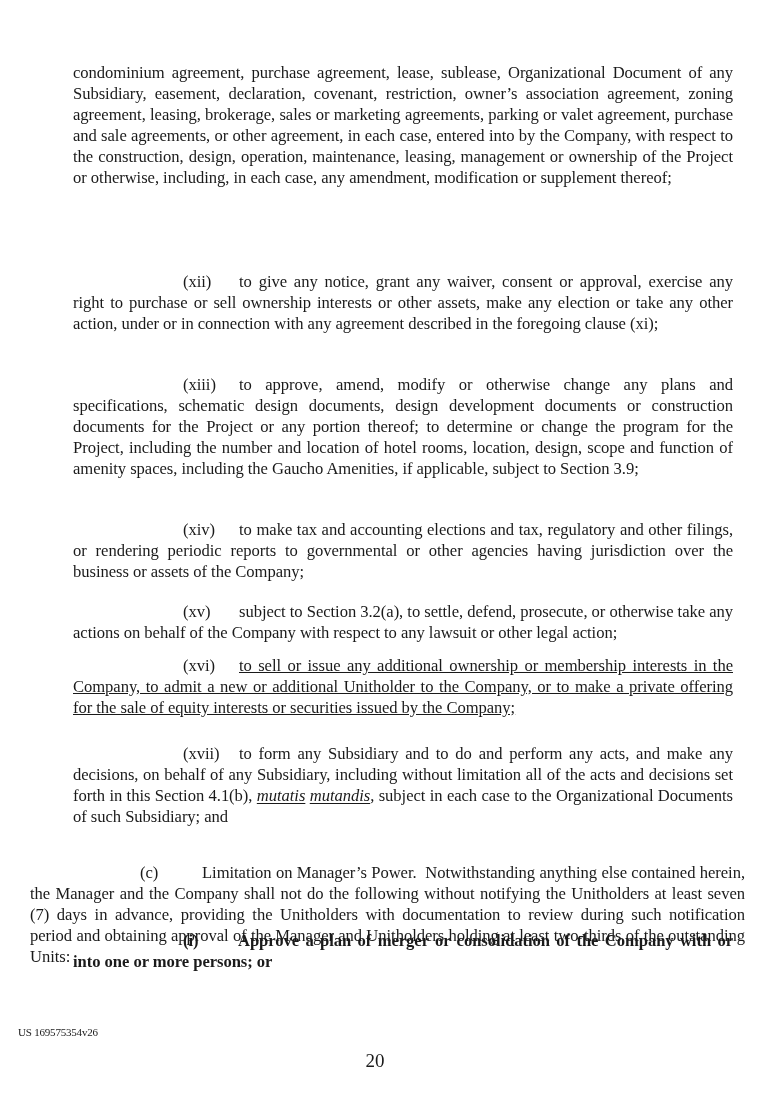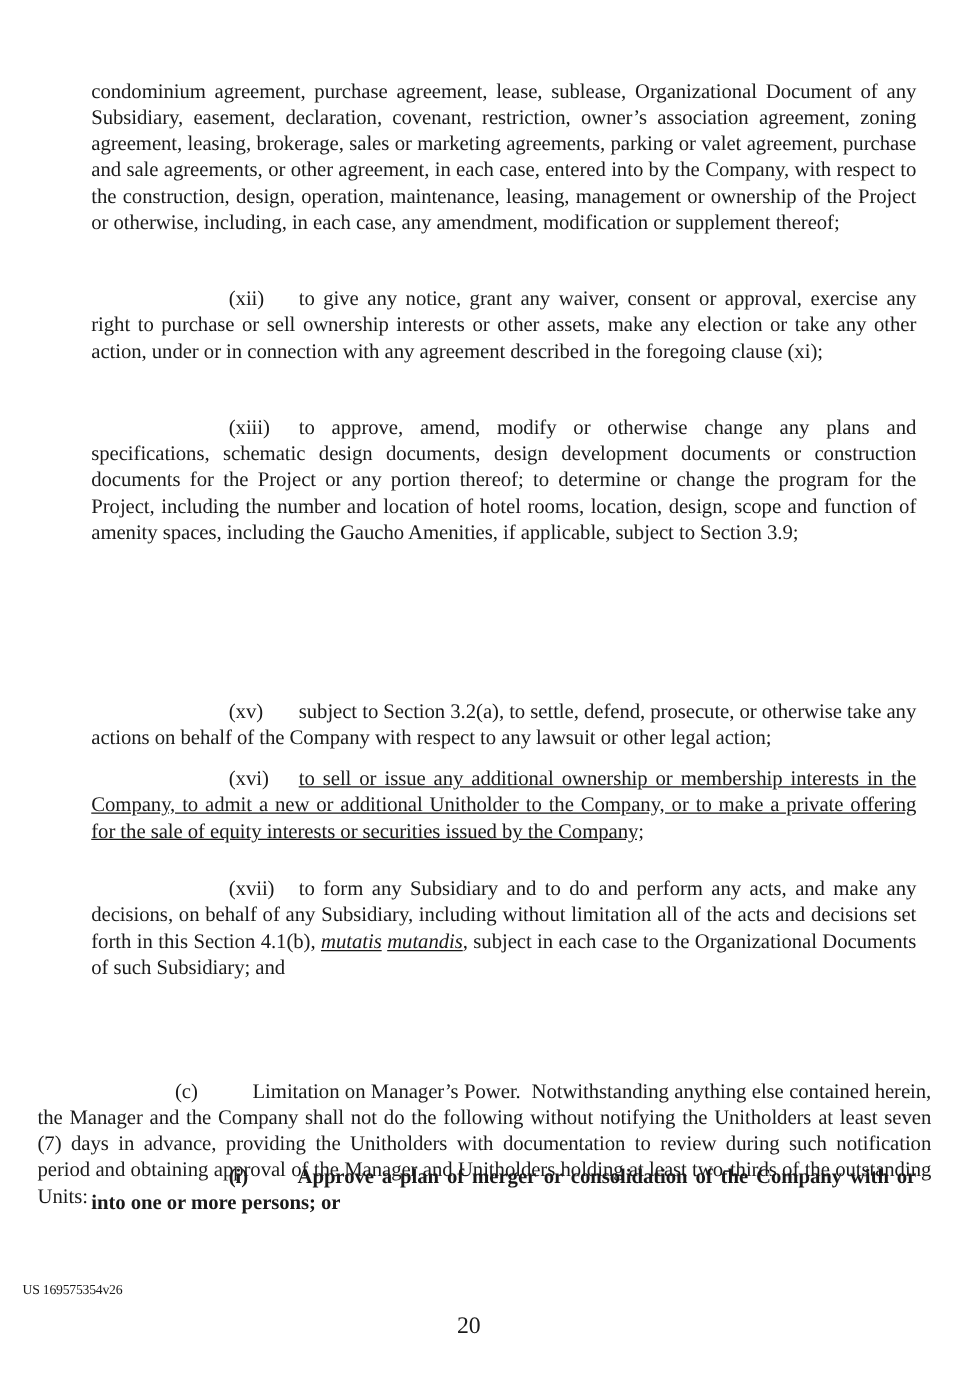"(xii)" .sub-num { margin-top: none -> 43px }
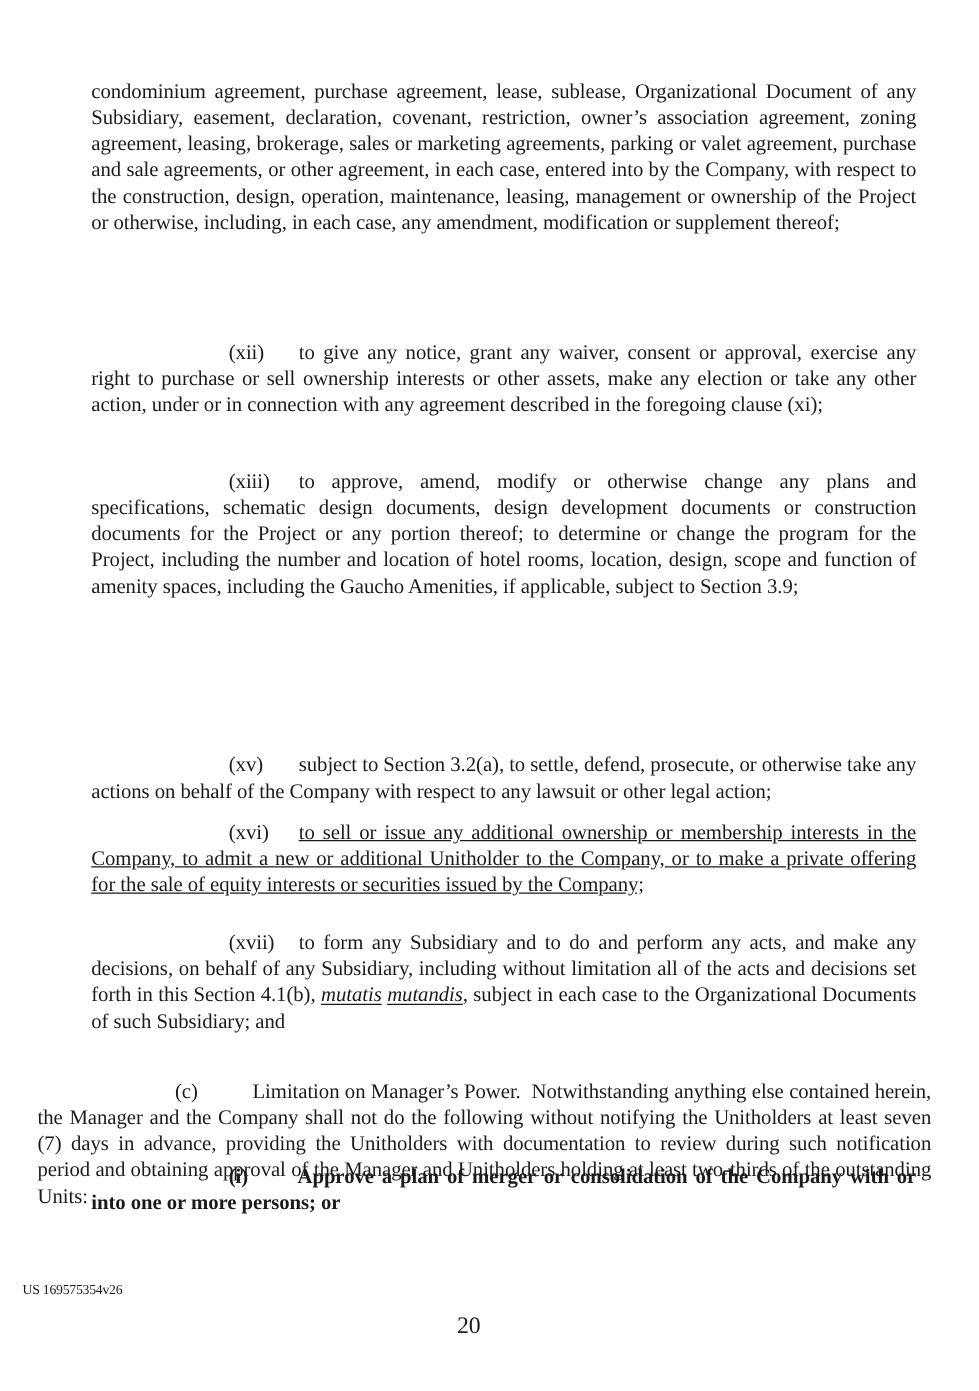"(xiv) to make tax and" p.para { html: none -> <p><span>(xiv)</span><span>to make tax and accounting elections and tax, regulatory and other filings, or rendering periodic reports to governmental or other agencies having jurisdiction over the business or assets of the Company;</span></p> }
